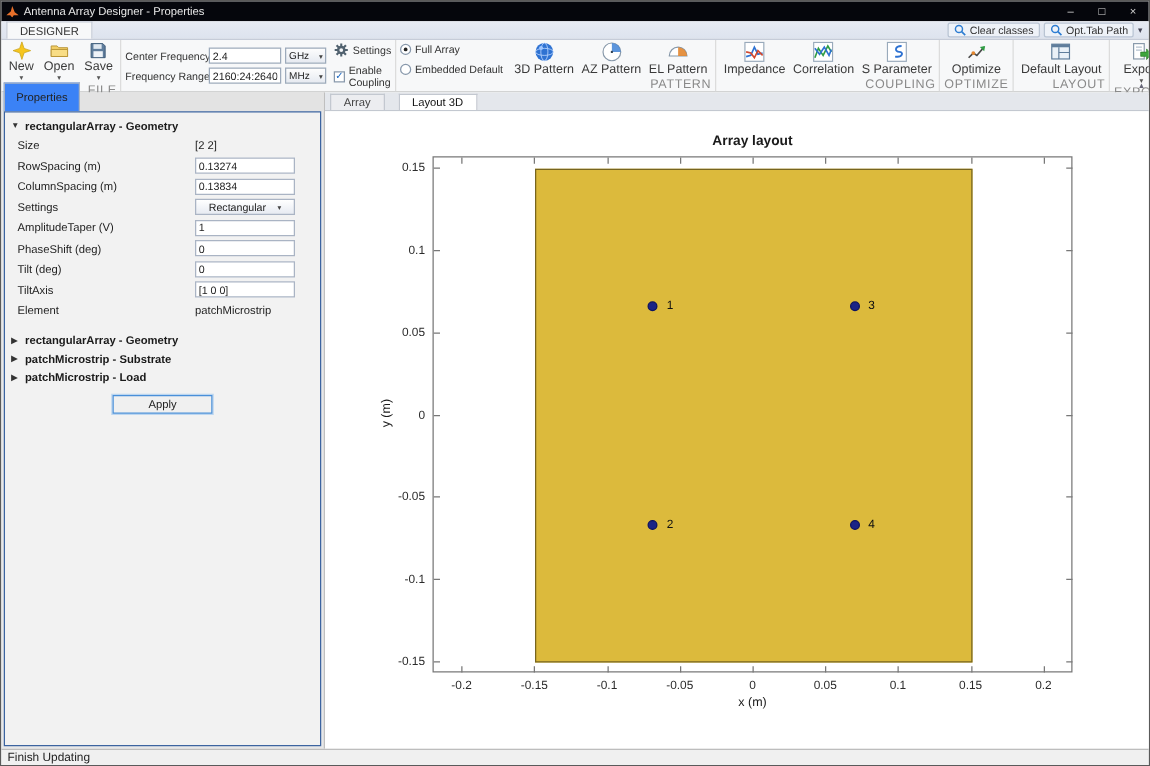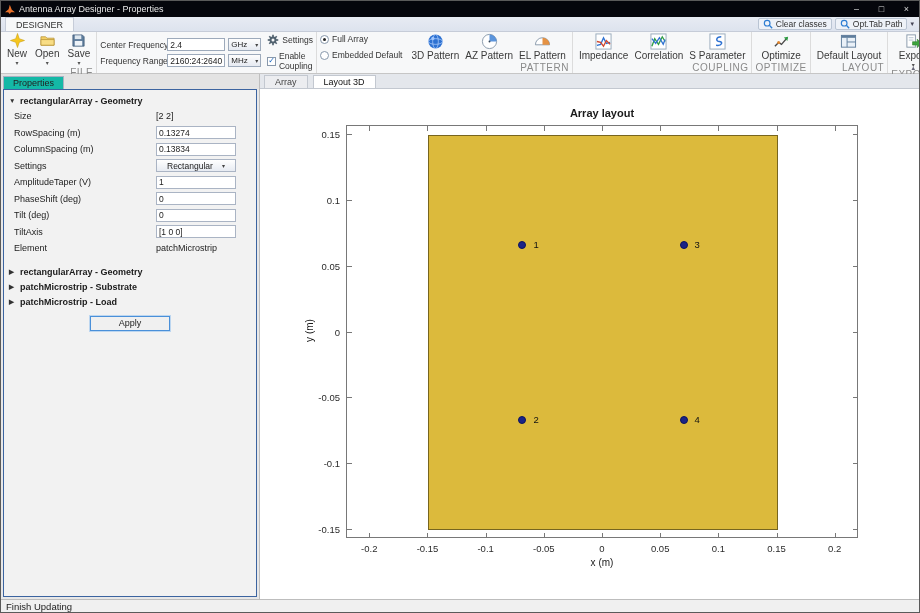"Properties" .props-tab { background: #14b8a6 -> #3b82f6; padding: 1px 9px -> 6px 9px }
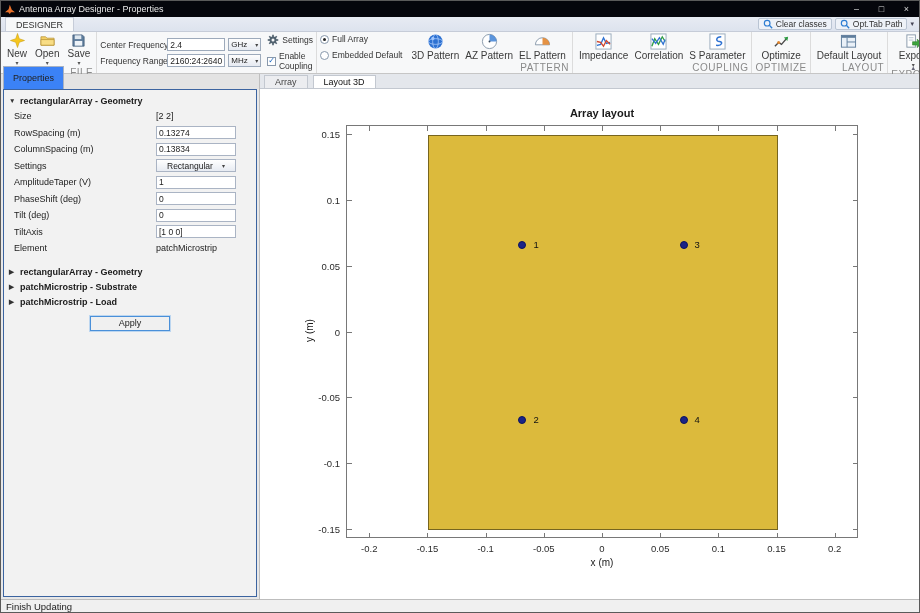"Array" .doc-tabbar { gap: 5px -> 11px }
